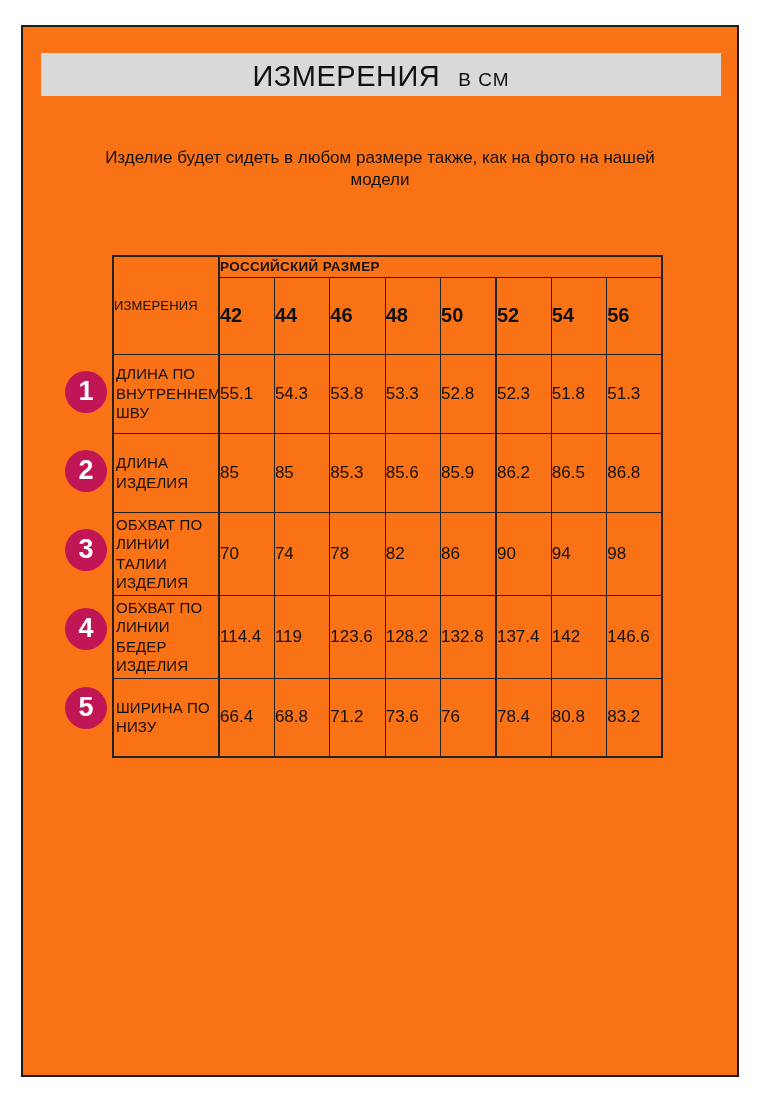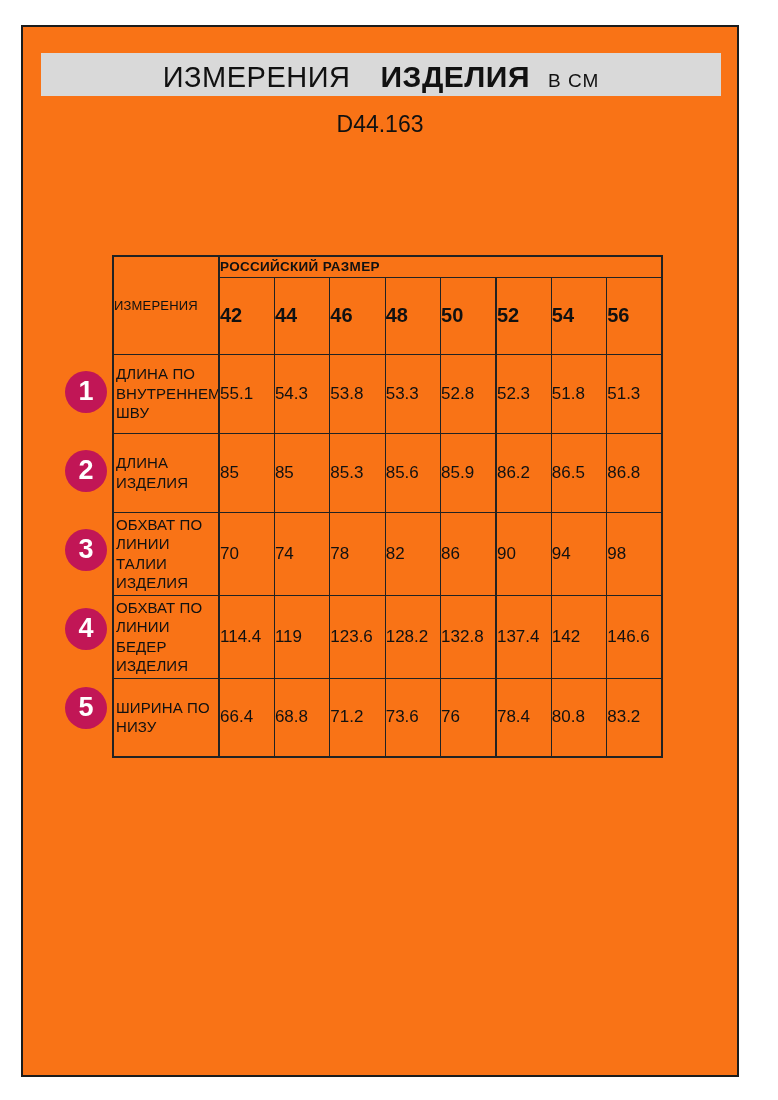"ИЗДЕЛИЯ" span.title-w2 { html: <span>ИЗДЕЛИЯ</span> -> none }
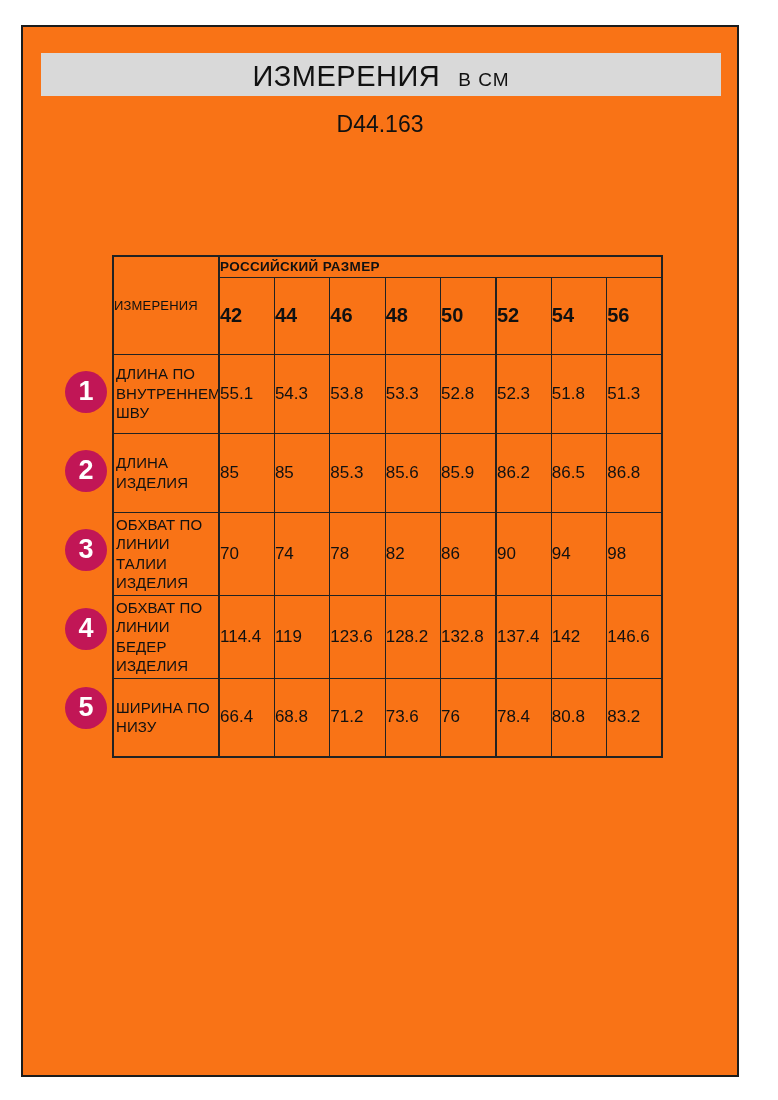"D44.163" div.product-code { html: <div>D44.163</div> -> none }
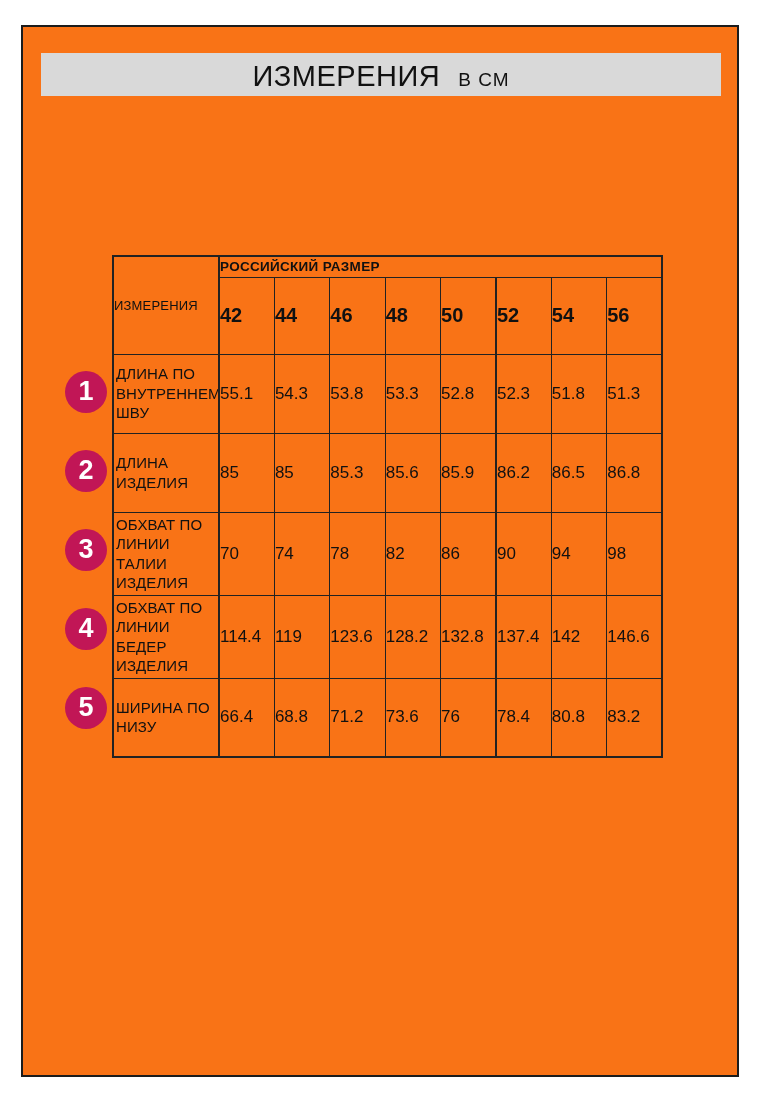"Изделие будет сидеть в любом" div.subtitle { html: none -> <div>Изделие будет сидеть в любом размере также, как на фото на нашей модели</div> }
